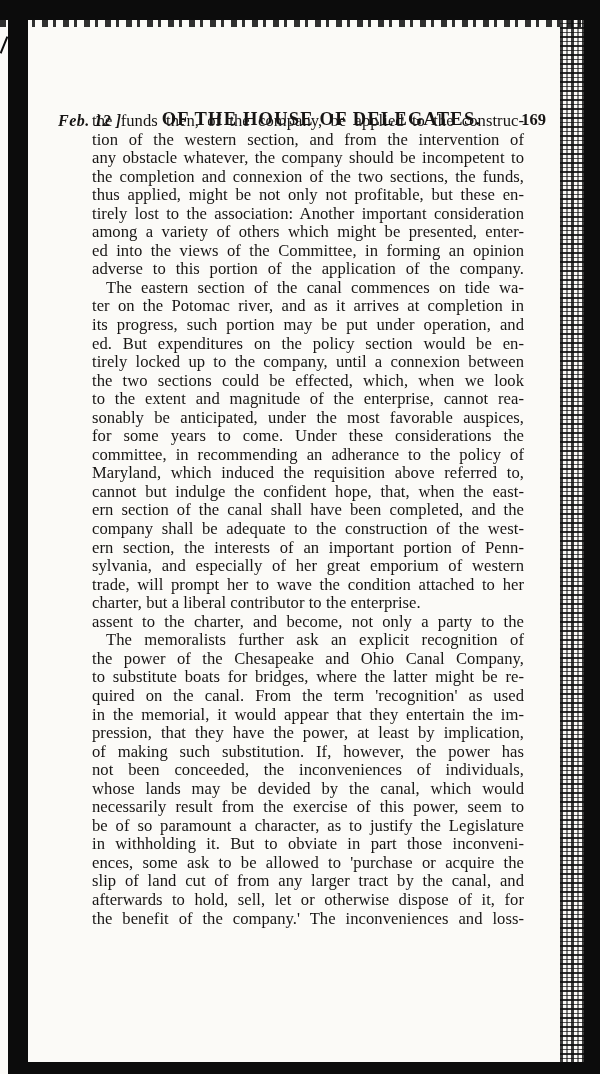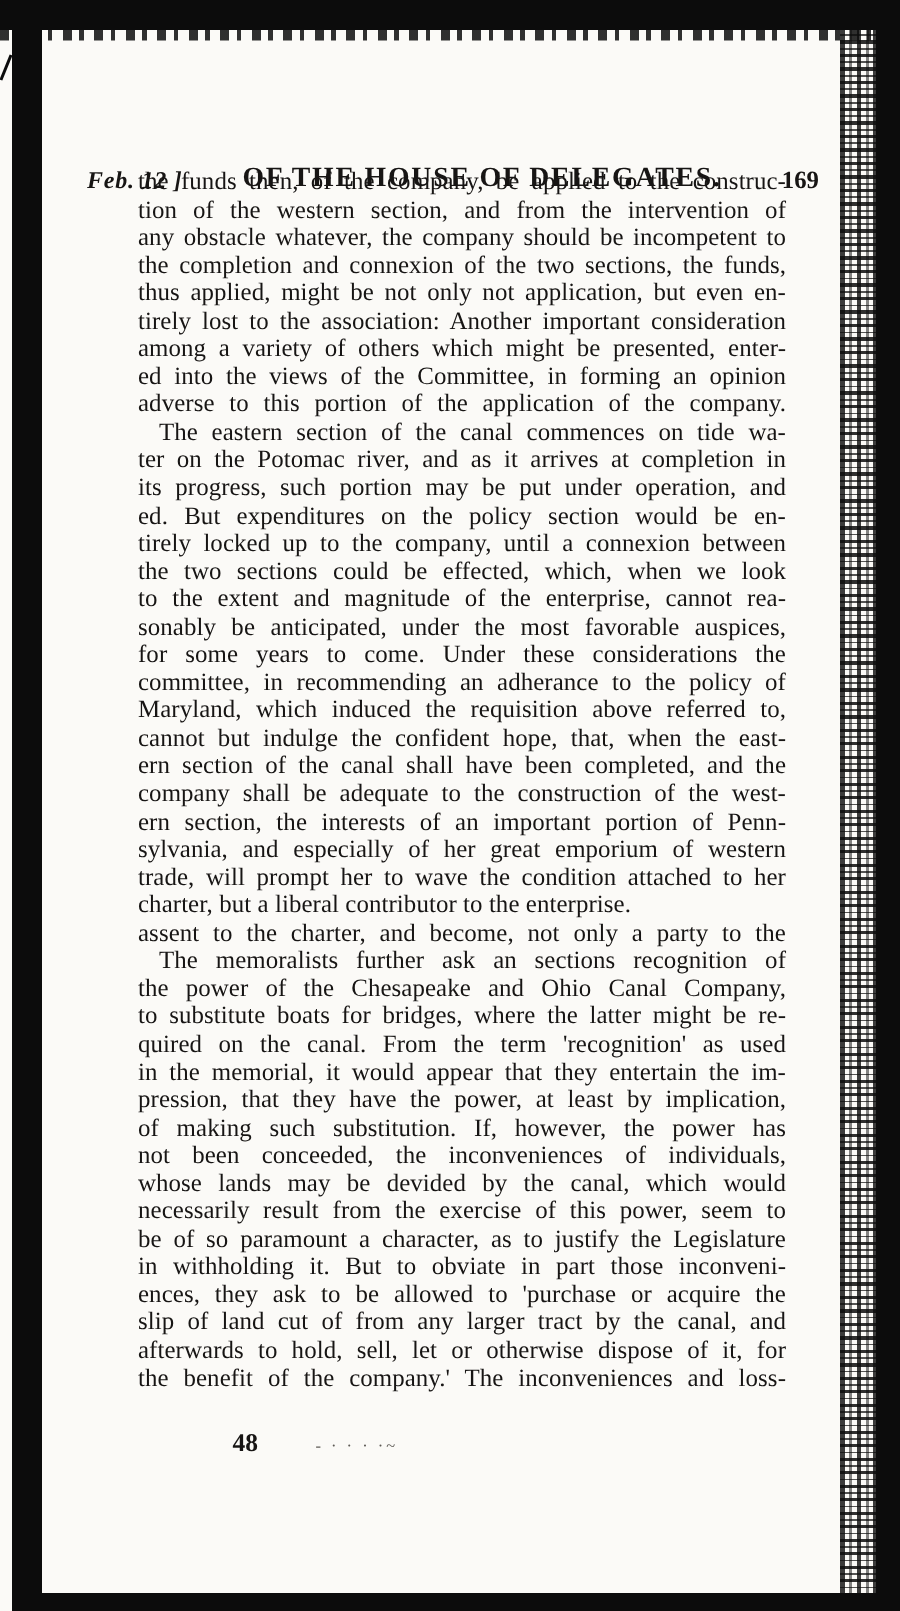"thus applied, might be not" div.line { text: application, but even -> profitable, but these }
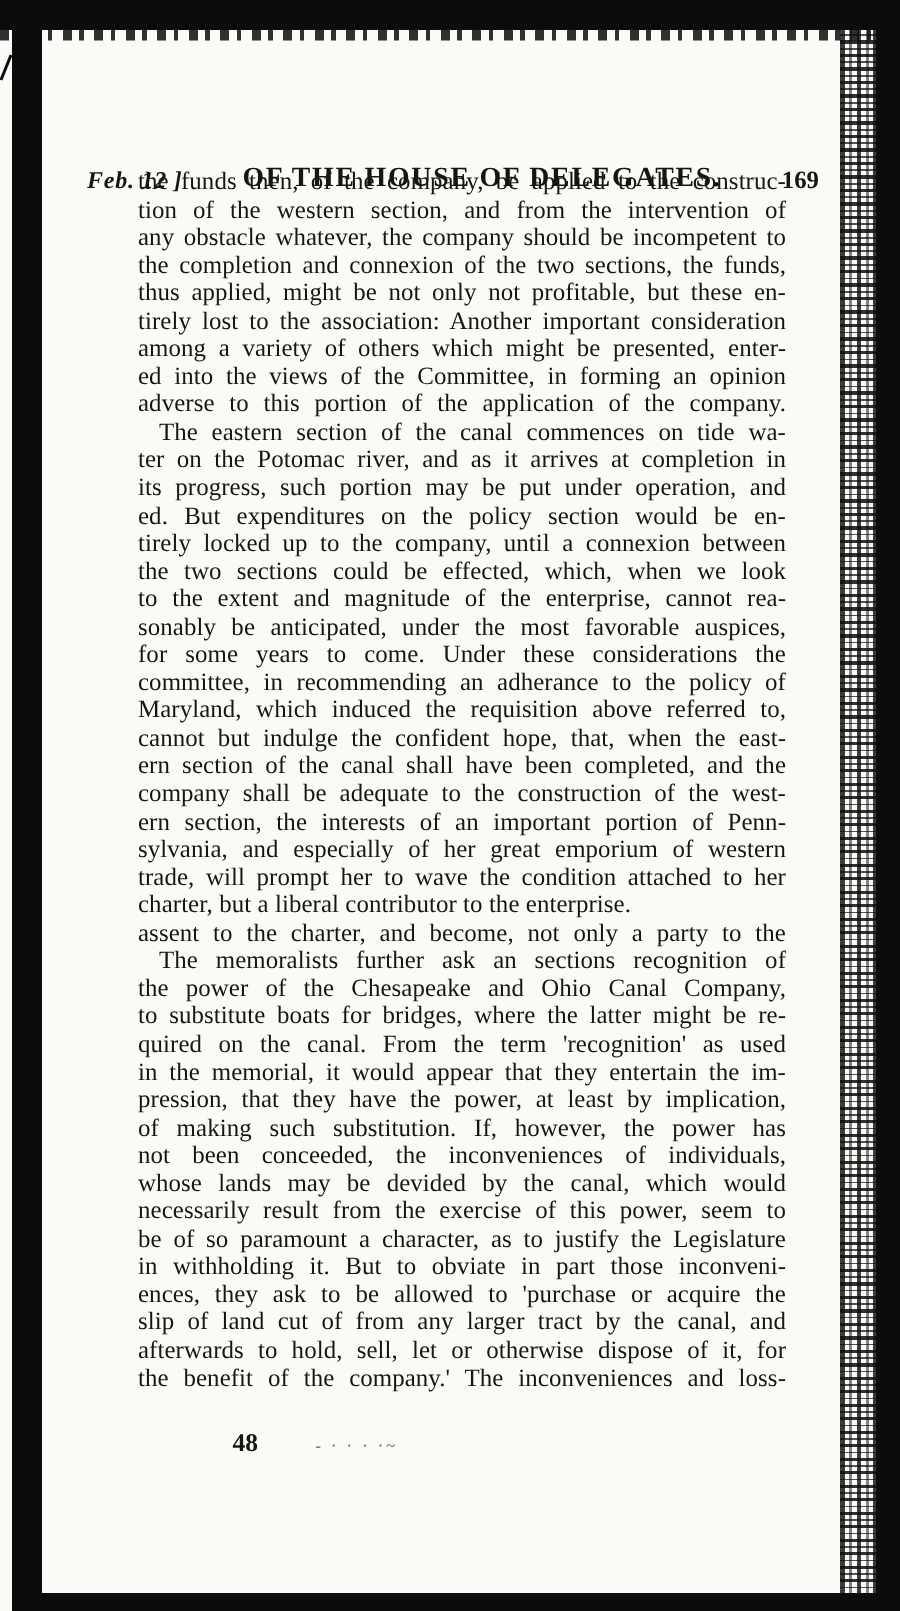"The memoralists further ask an" div.line { text: sections -> explicit }
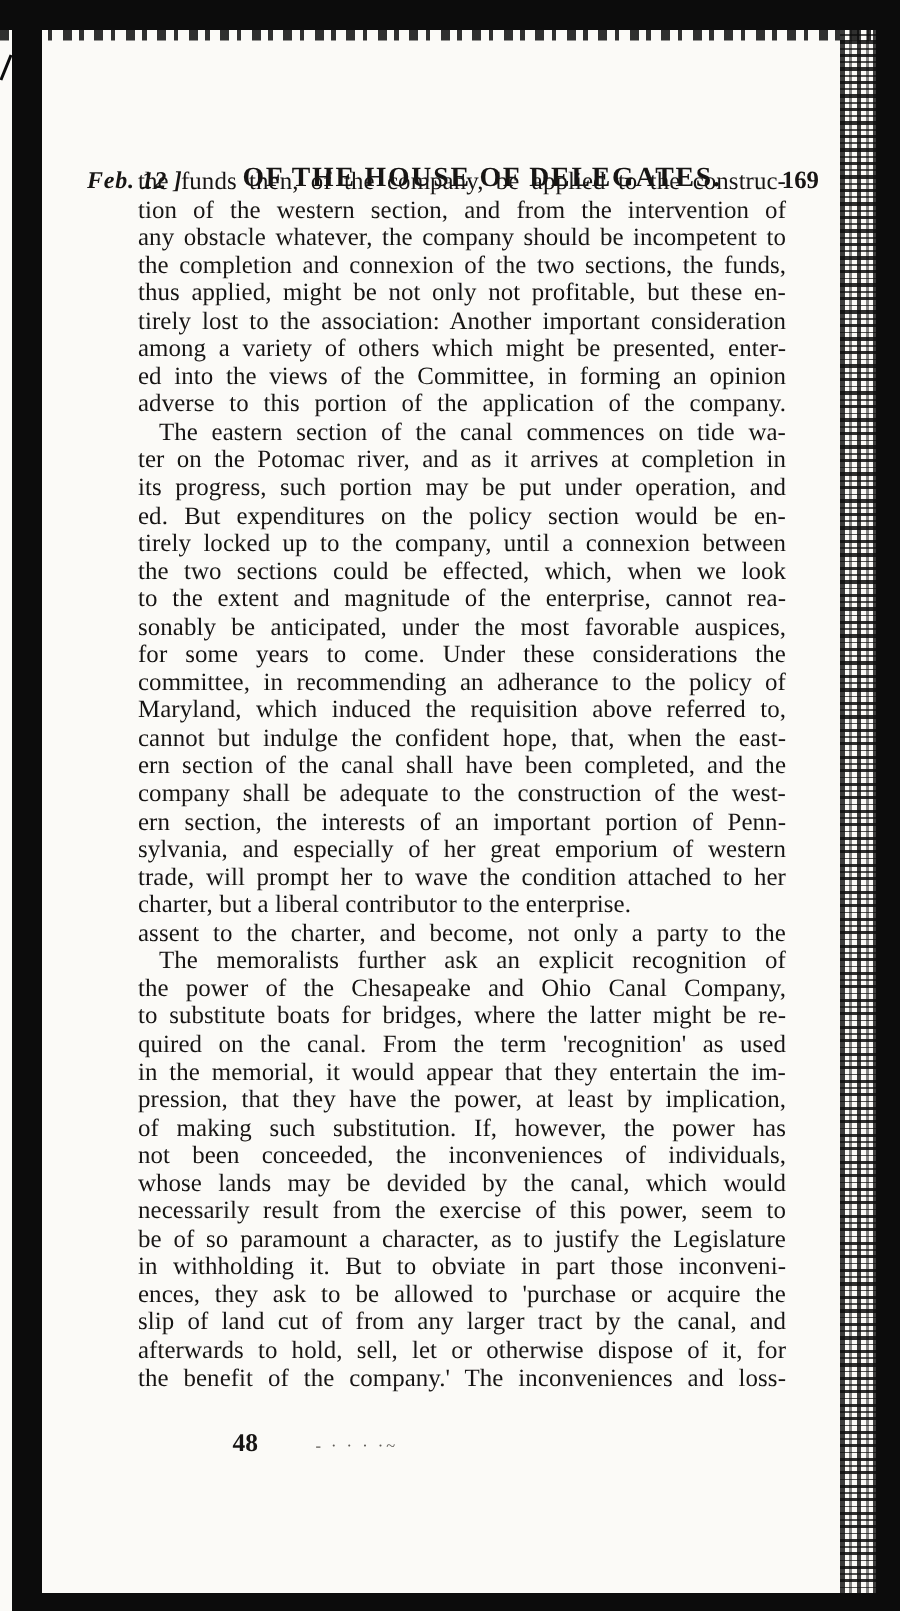"ences, they ask to be" div.line { text: they -> some }
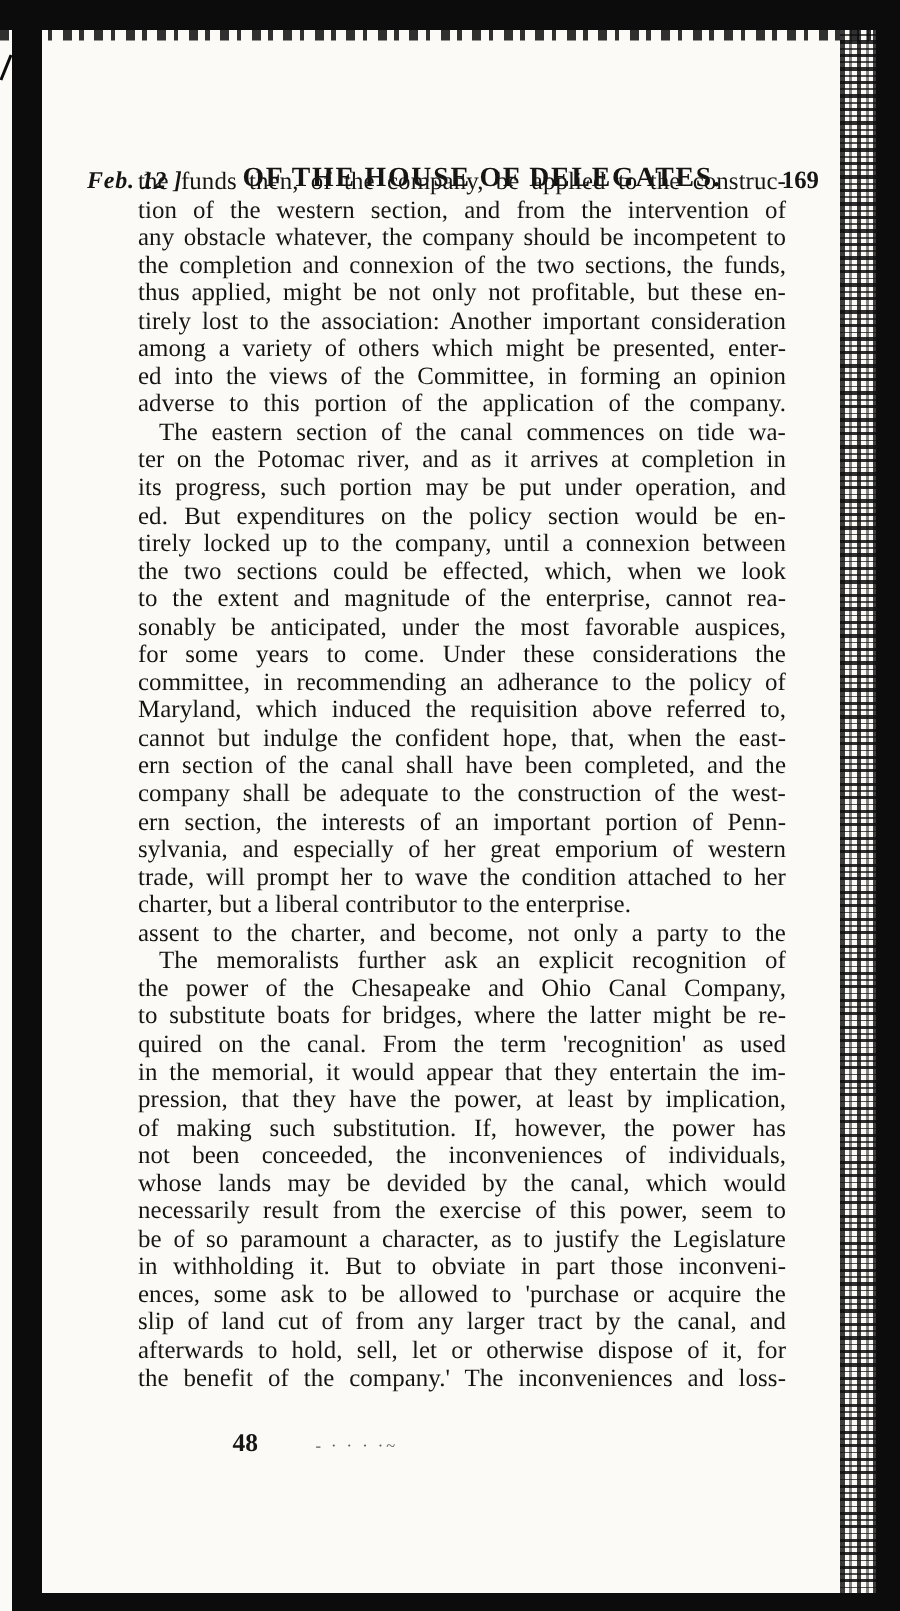"48 - · · ·" div.signature-line { html: <div> <span>48</span> <span>- · · · ·~</span> </div> -> none }
